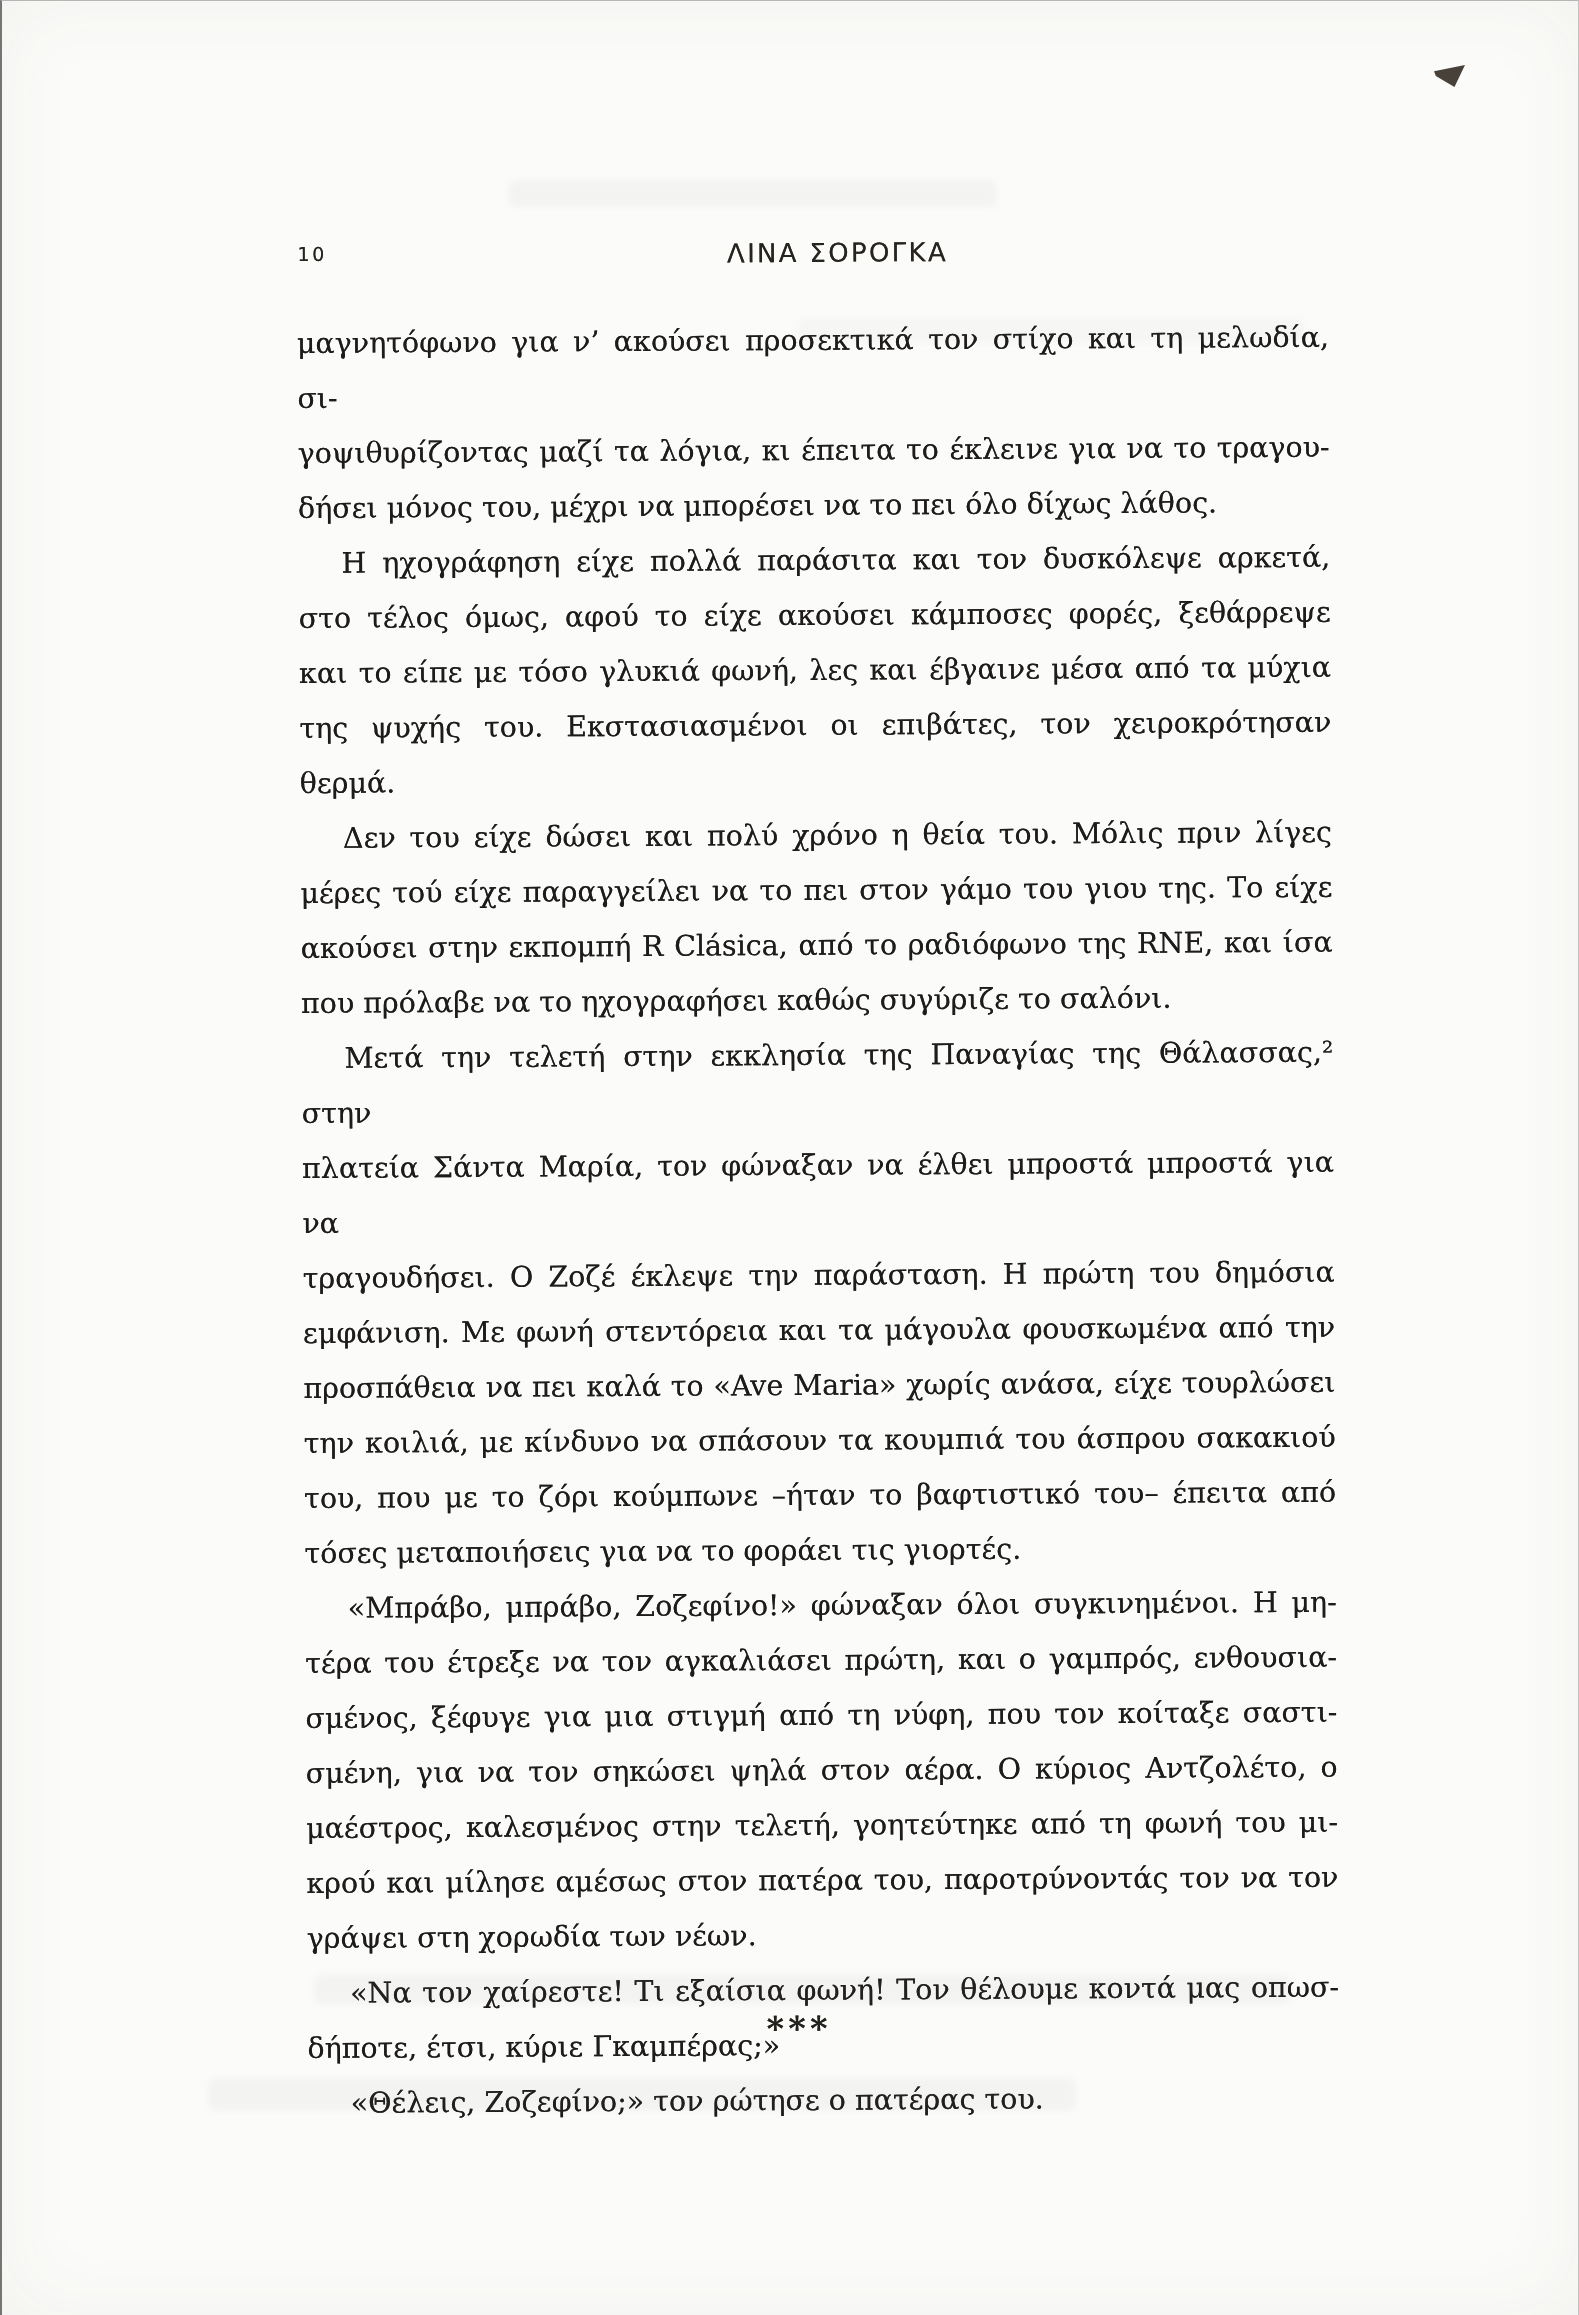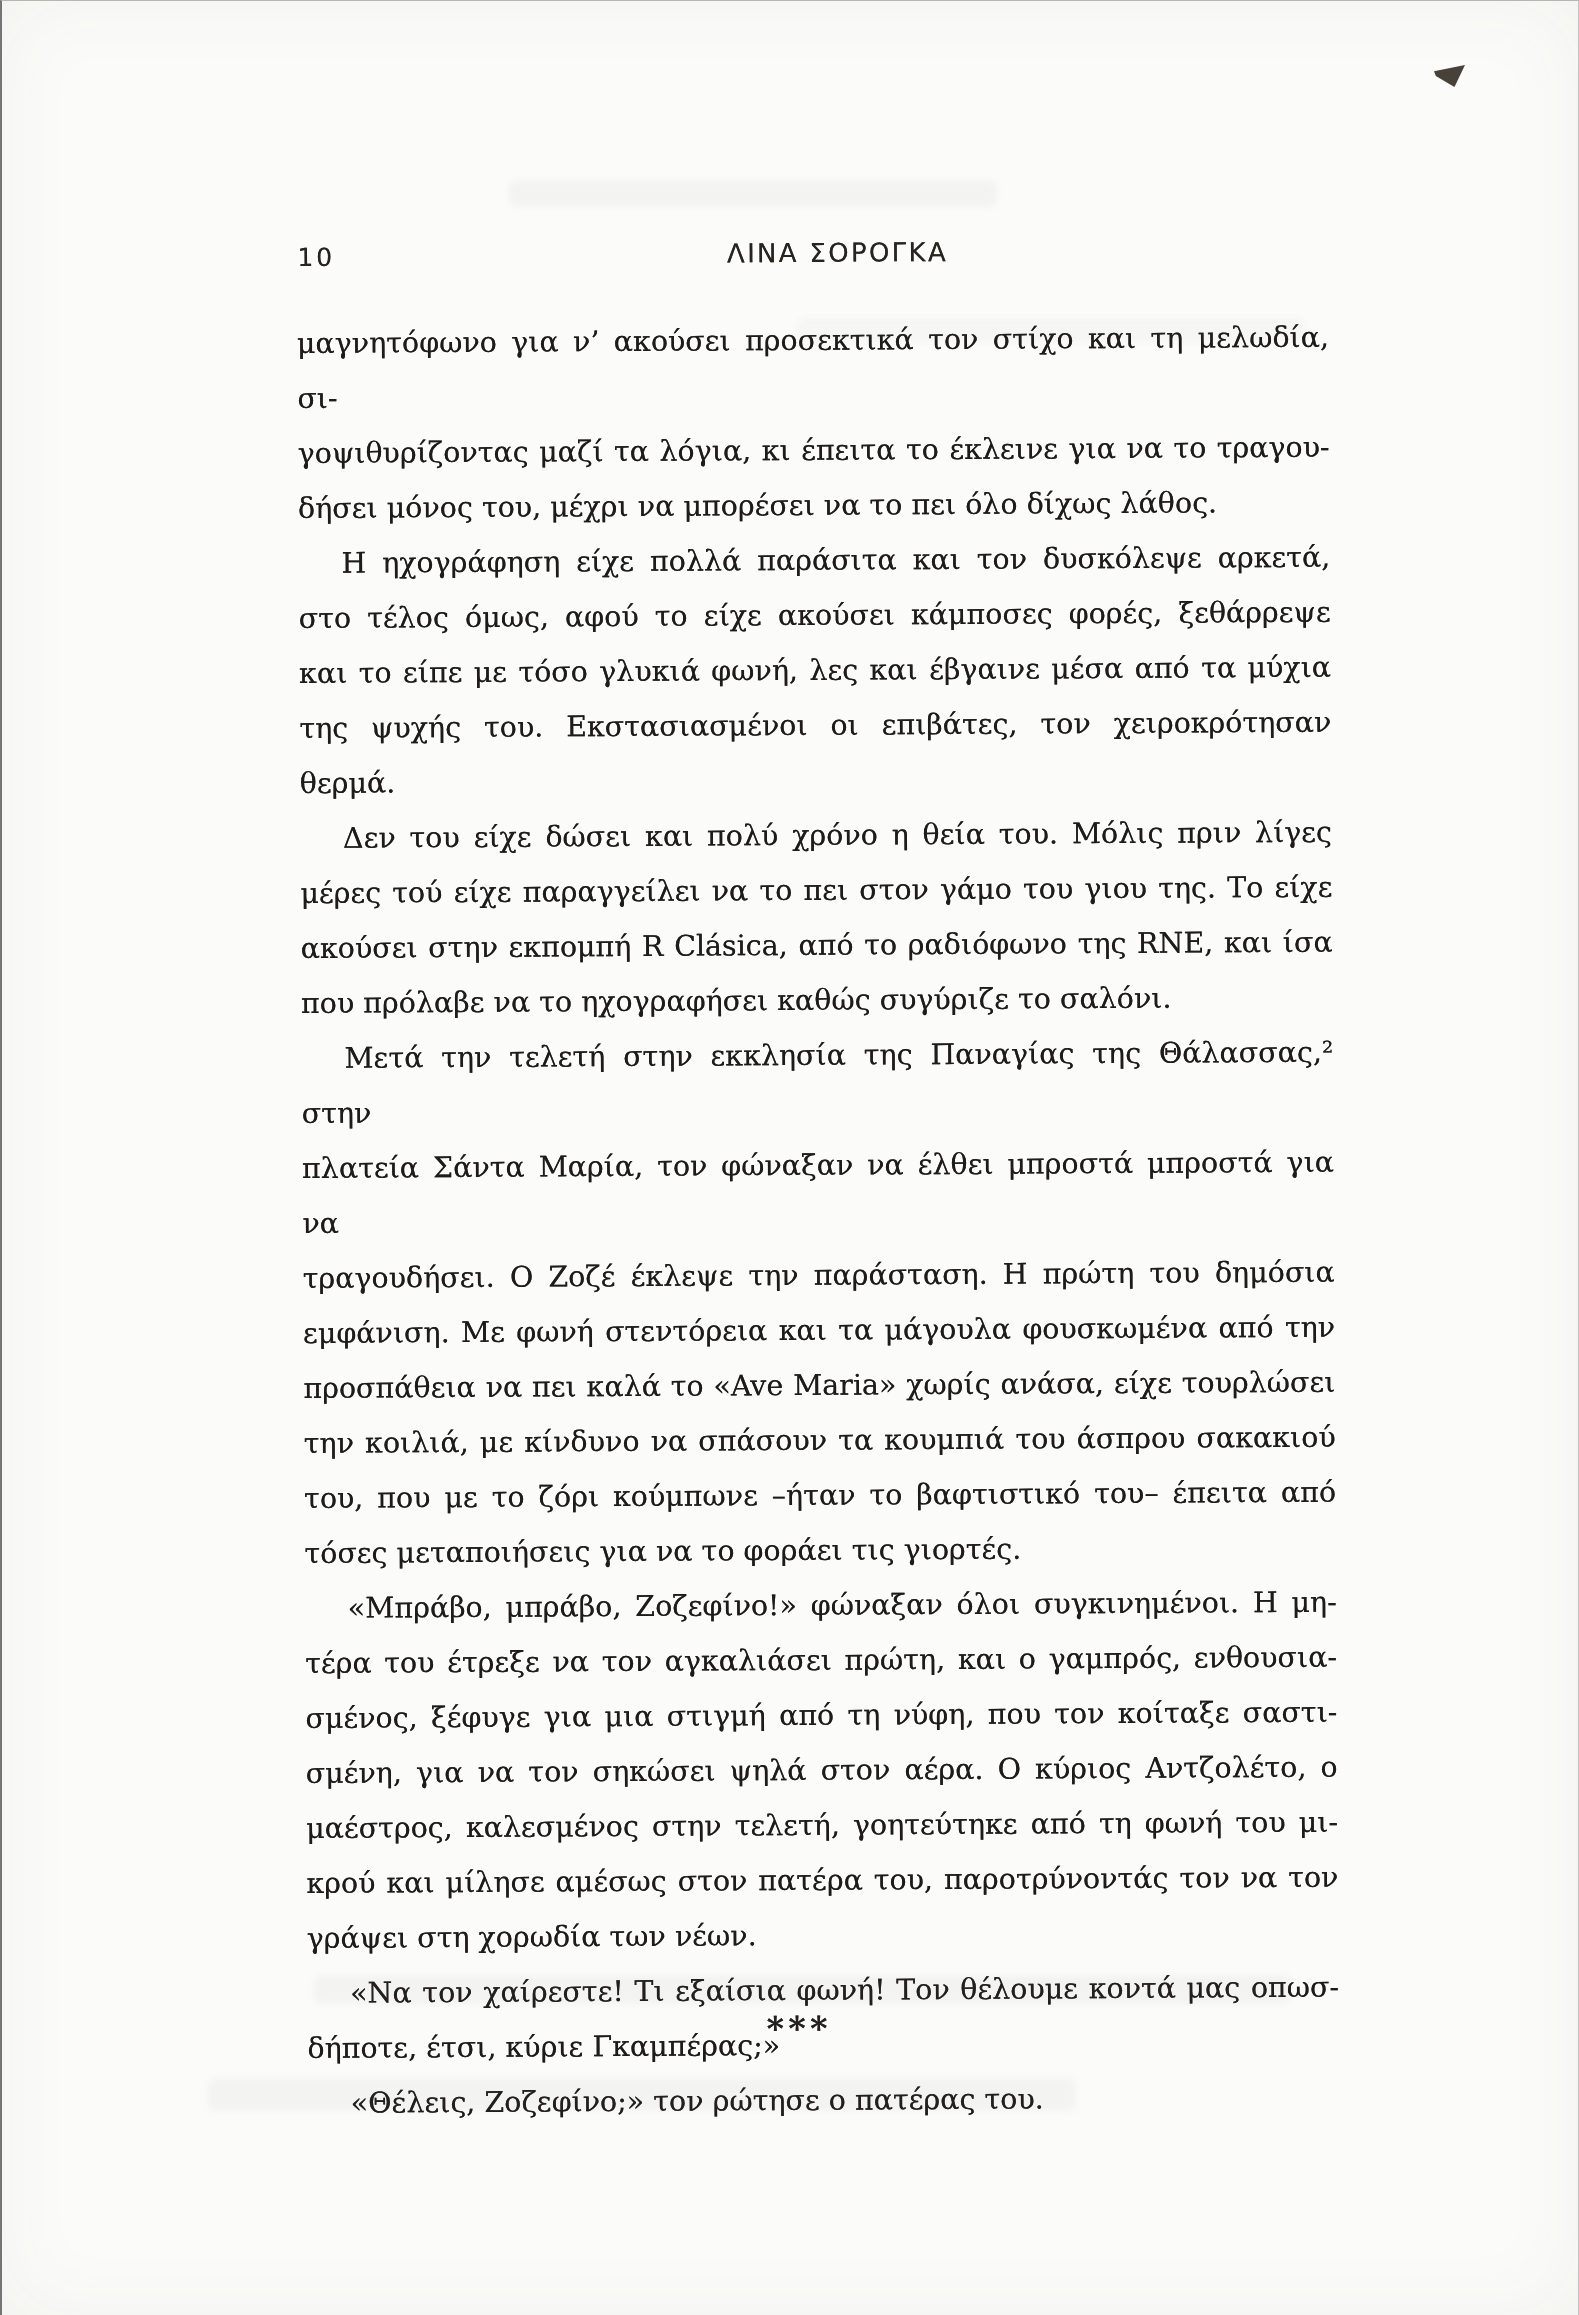"10" .pagenum { font-size: 25px -> 19px }
